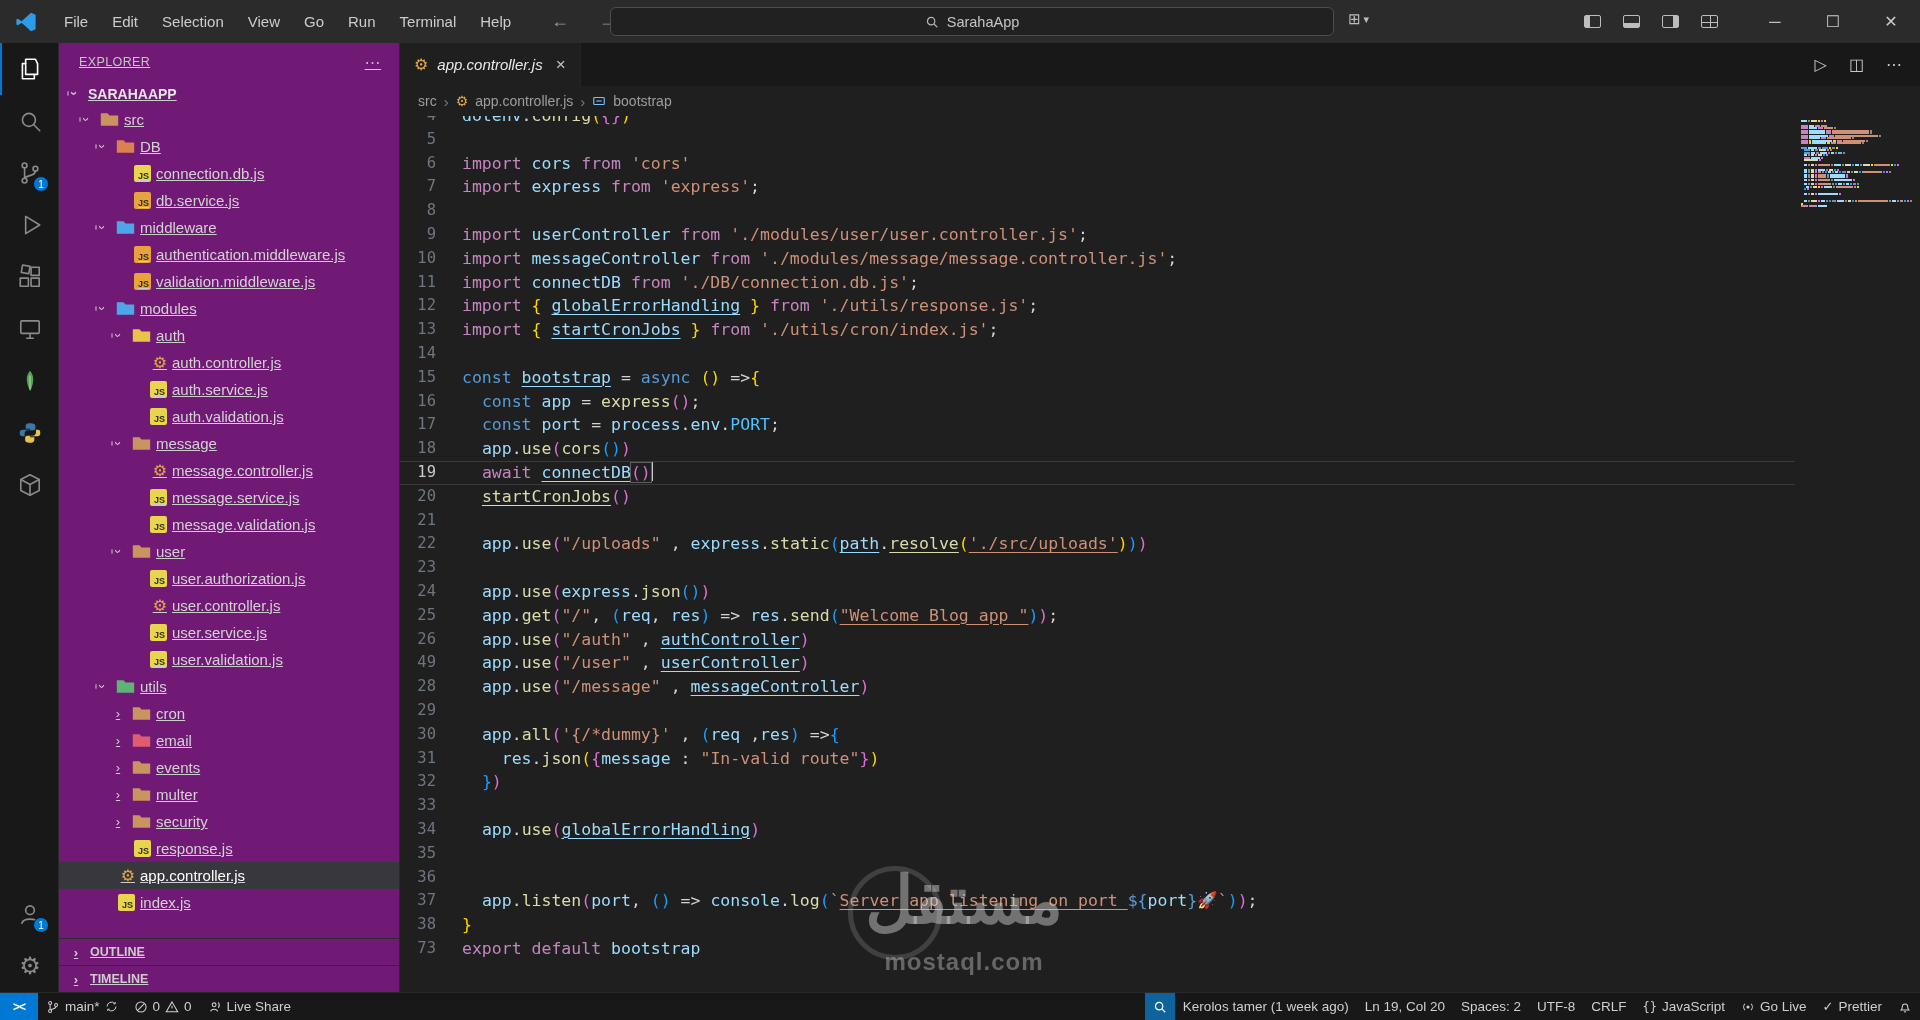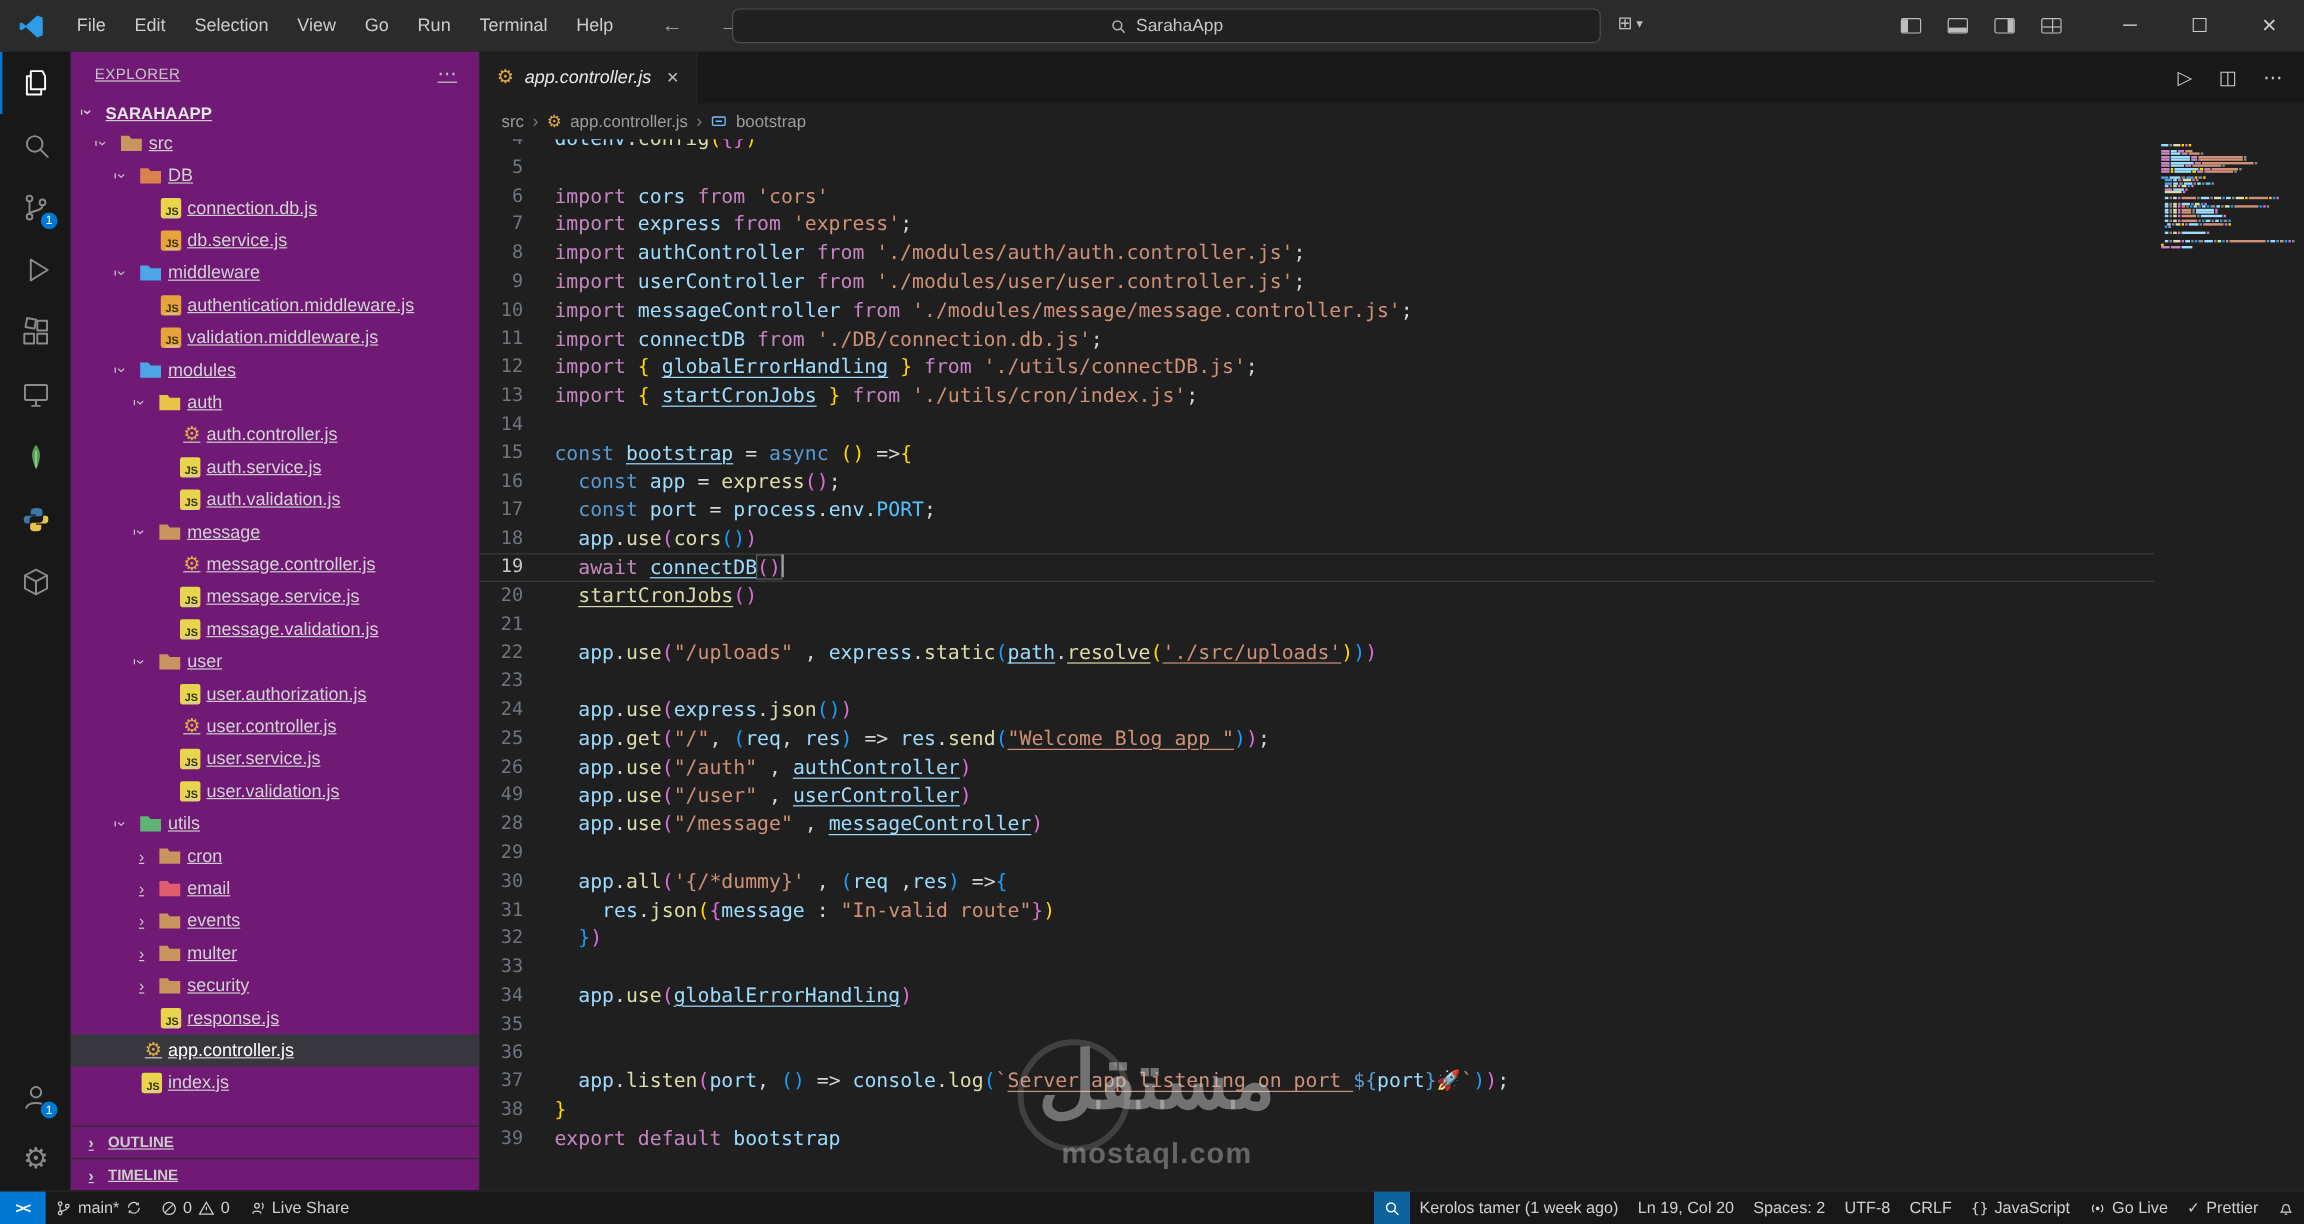"import authController from" span.ltext { html: <span><span>import </span><span>authController </span><span>from </span><span>'./modules/auth/auth.controller.js'</span><span>;</span></span> -> none }
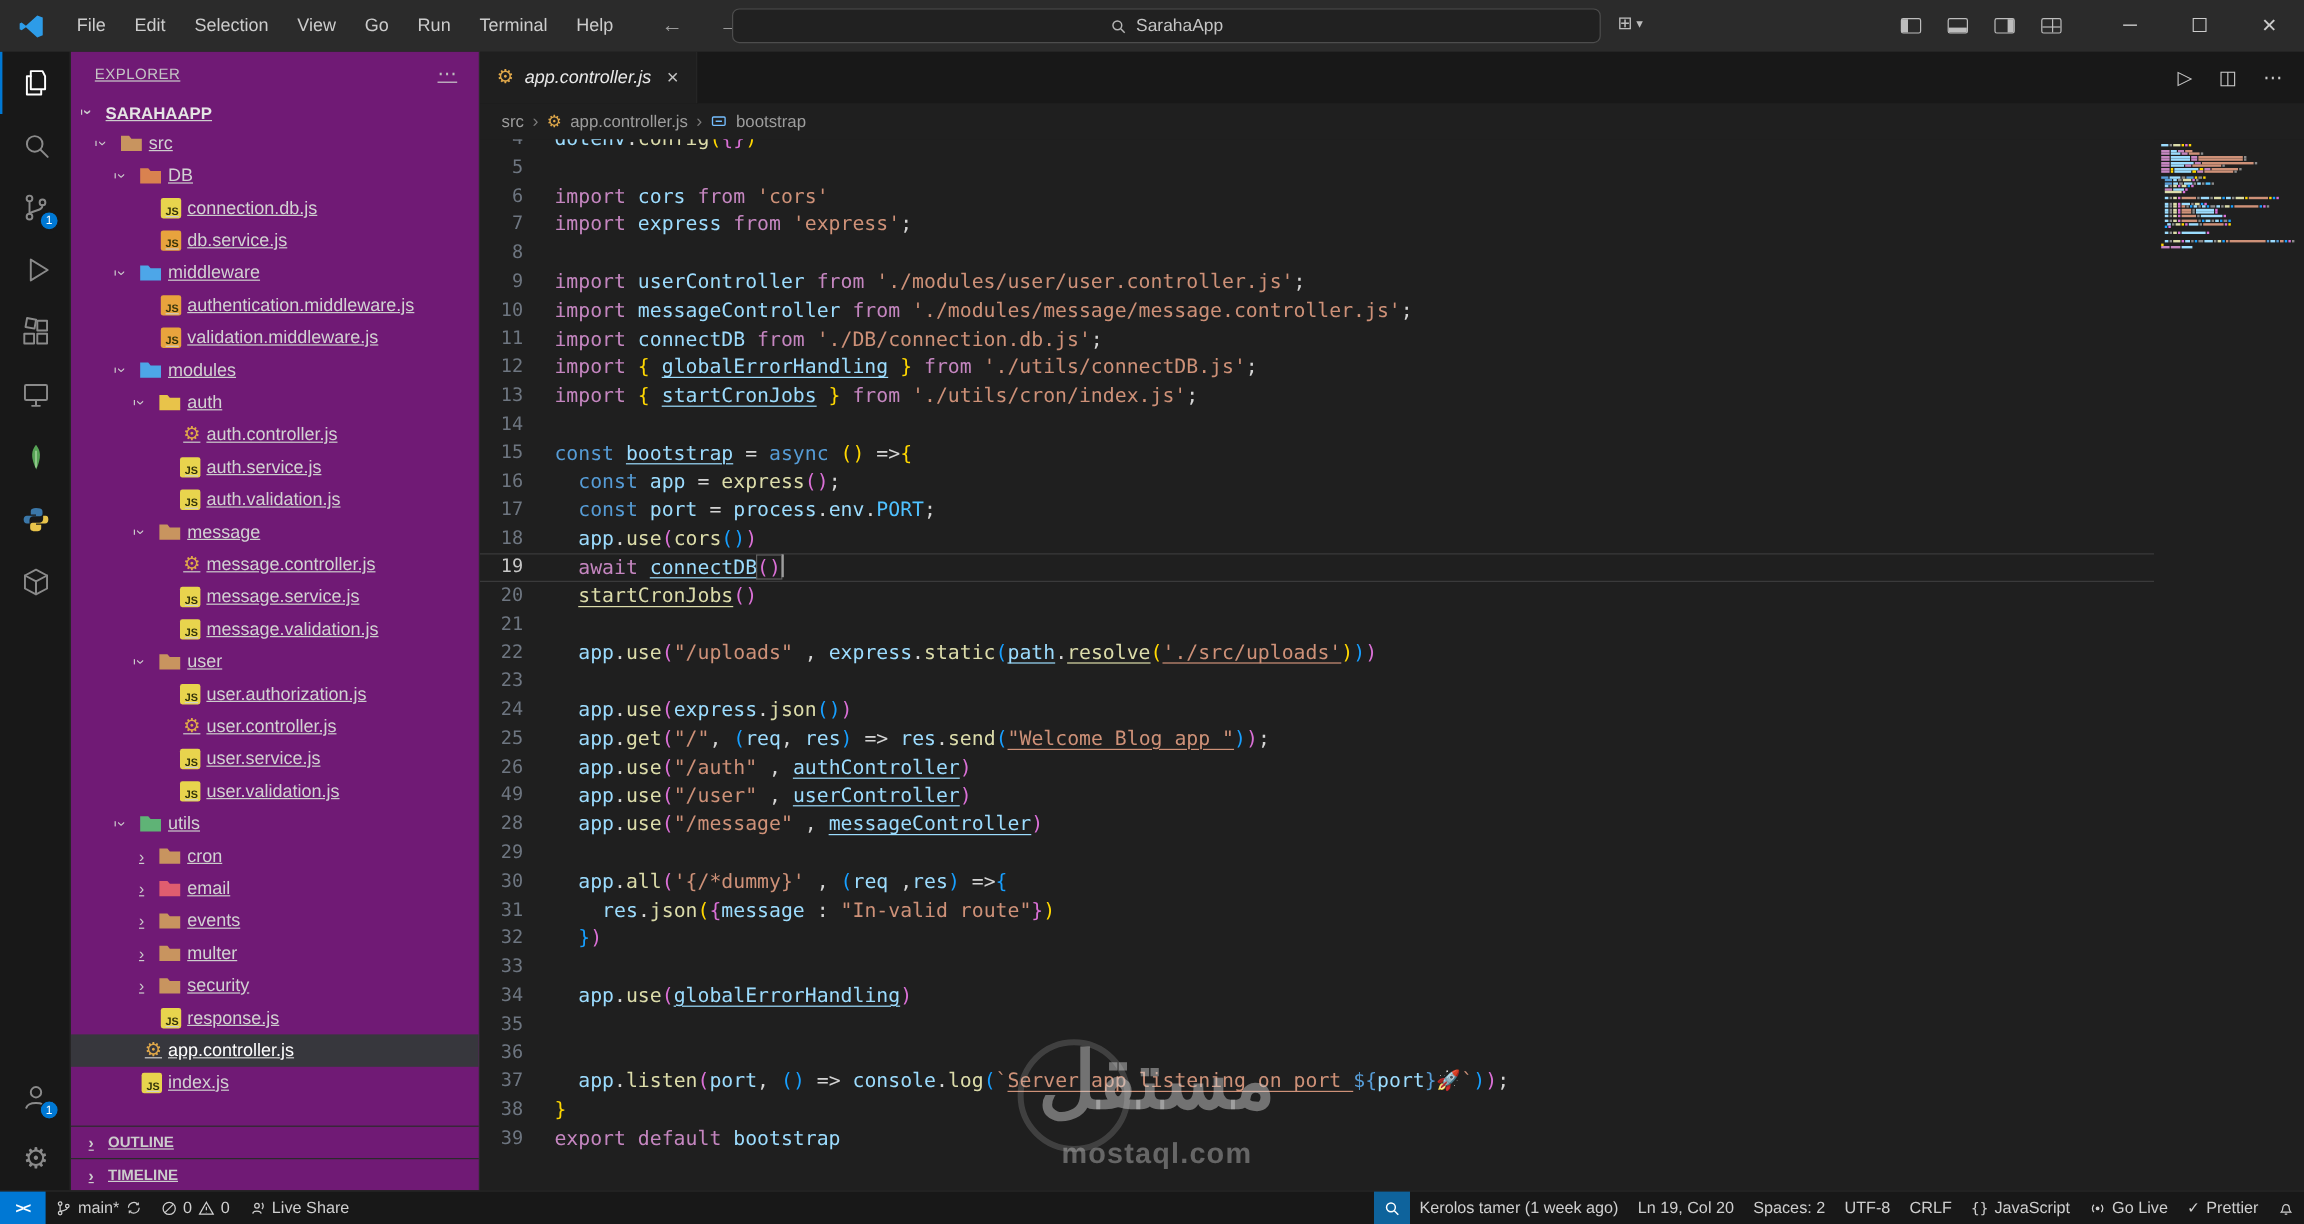"'./utils/connectDB.js'" span.tok { text: './utils/connectDB.js' -> './utils/response.js' }
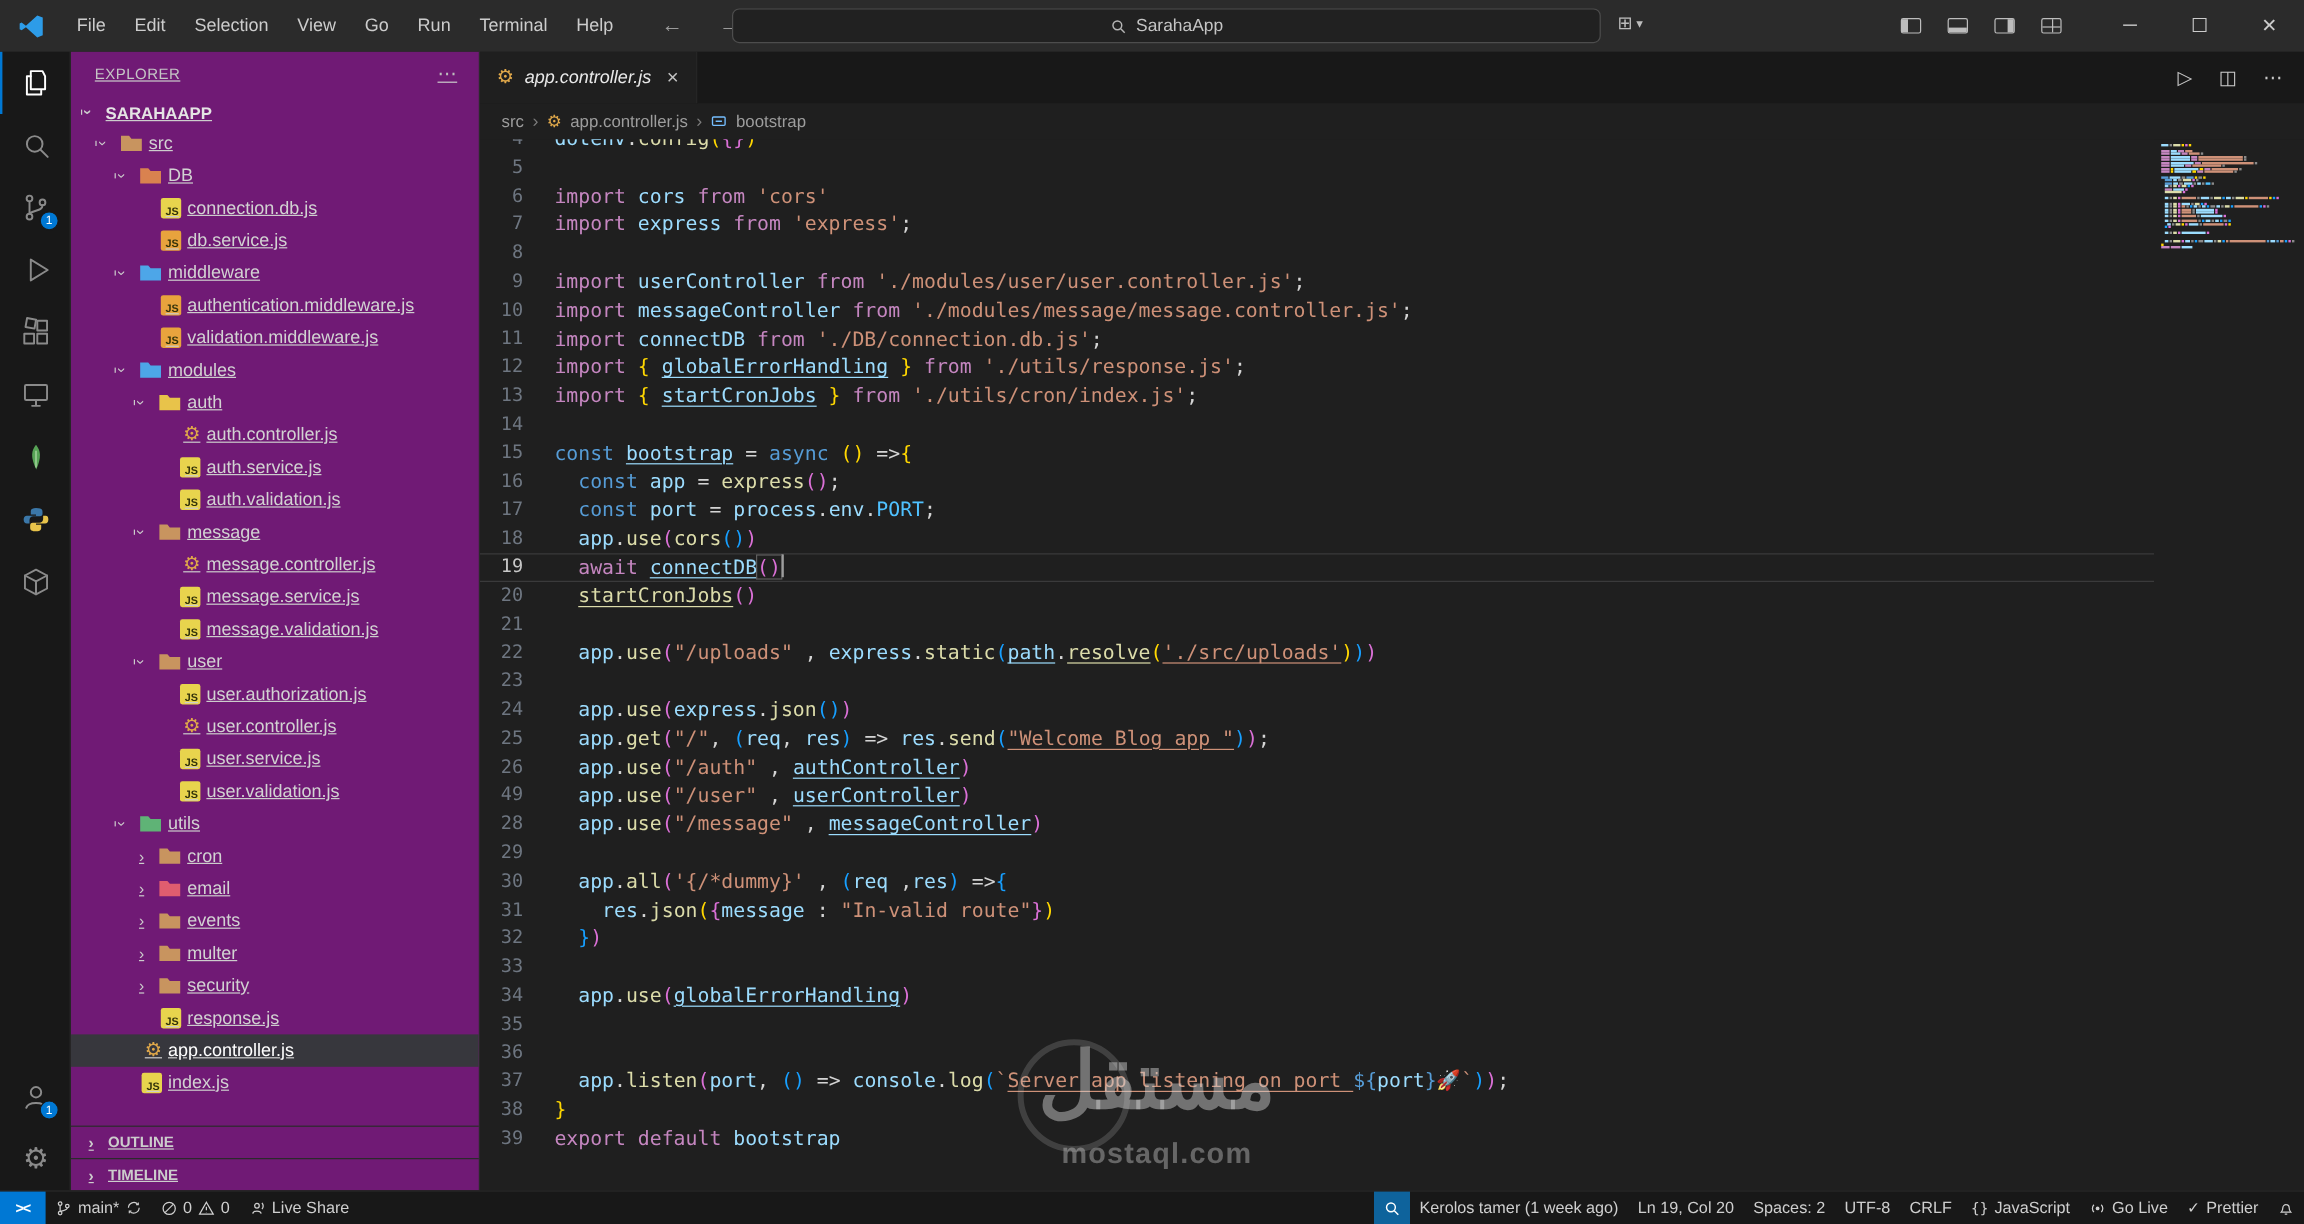"39" span.ln { text: 39 -> 73 }
